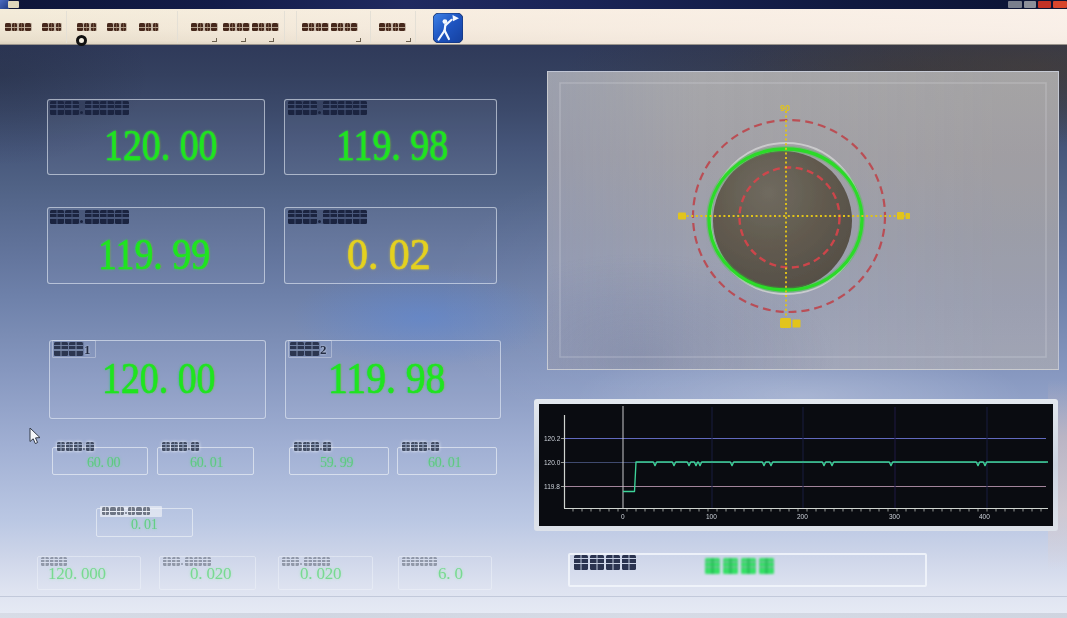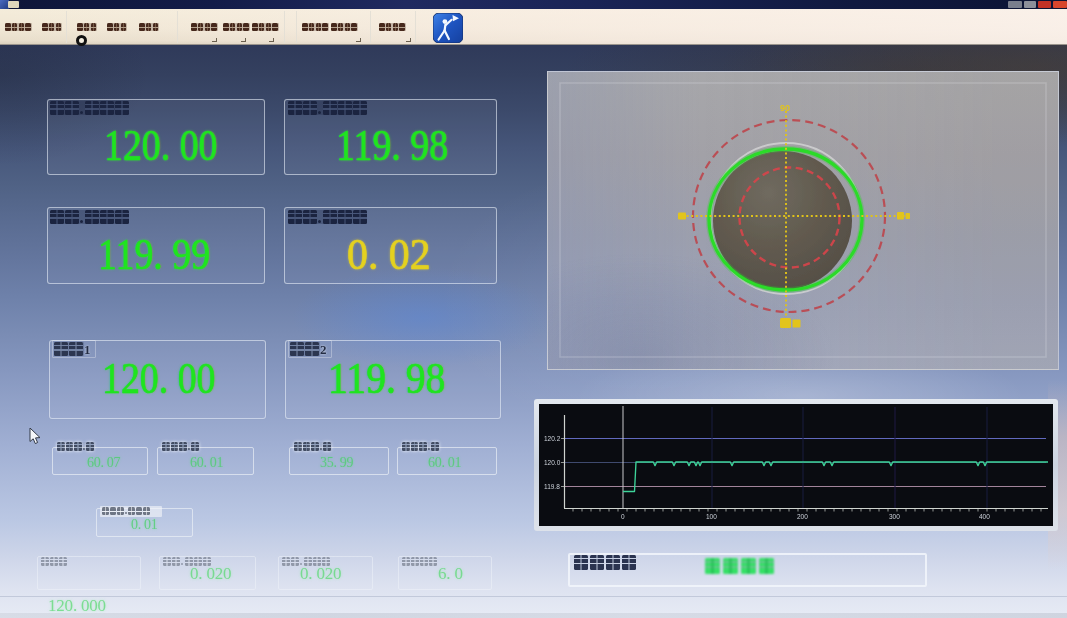"60. 07" div.sval { text: 07 -> 00 }
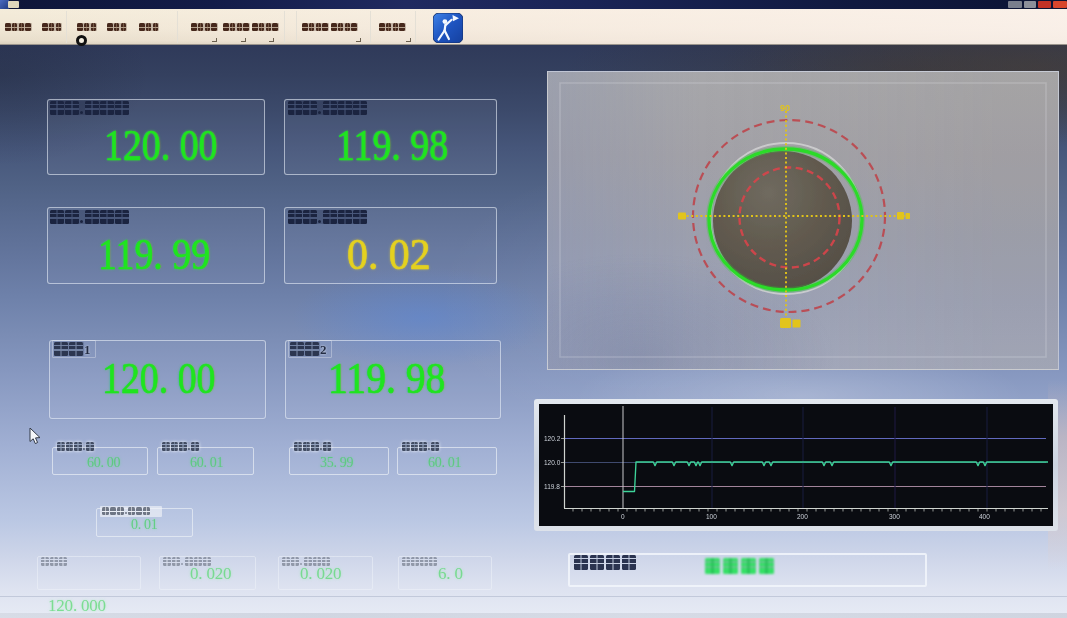"35. 99" div.sval { text: 35 -> 59 }
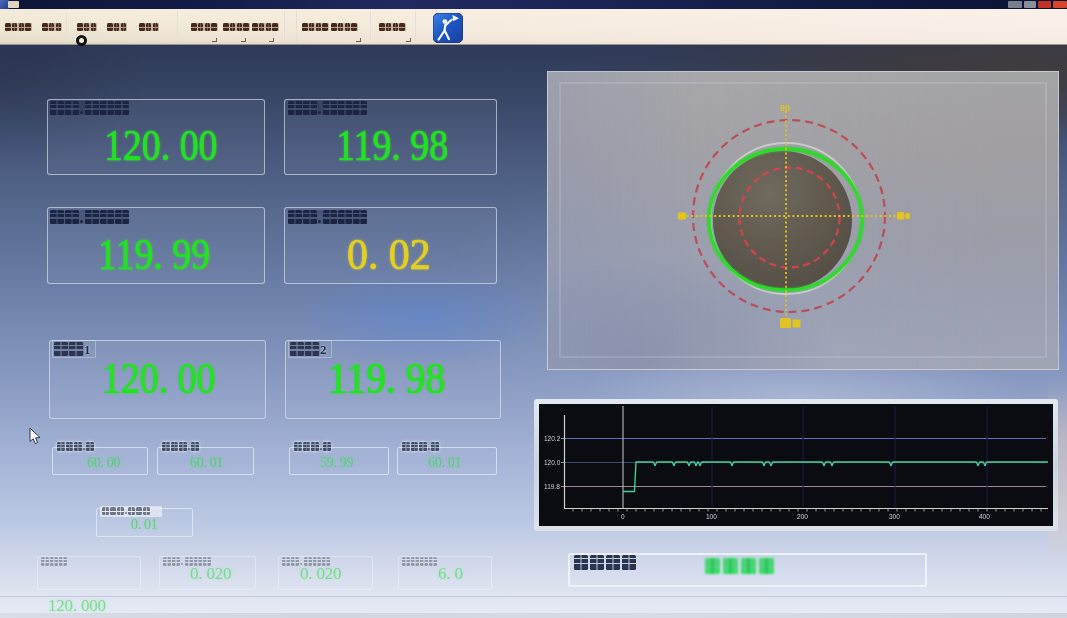"120. 000" div.bval { top: 596px -> 564px }
